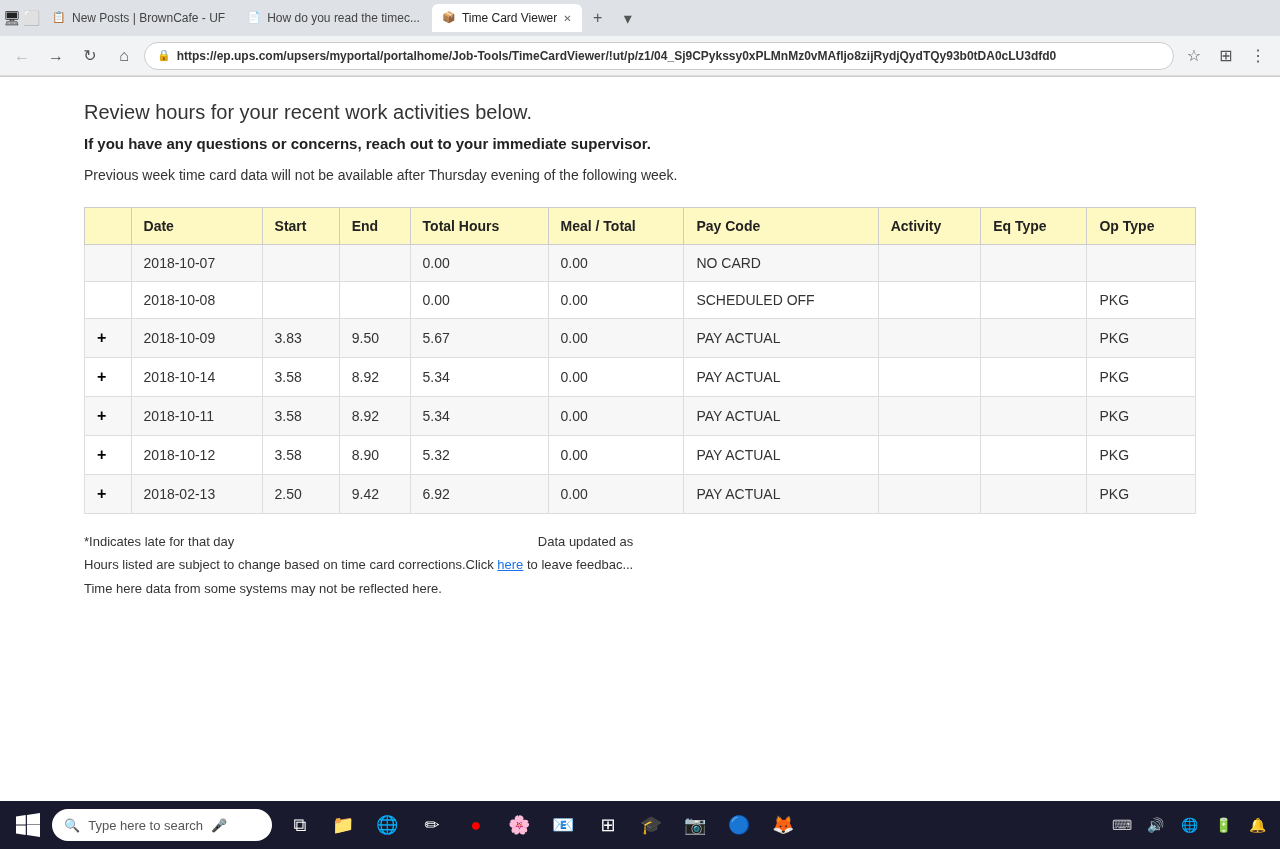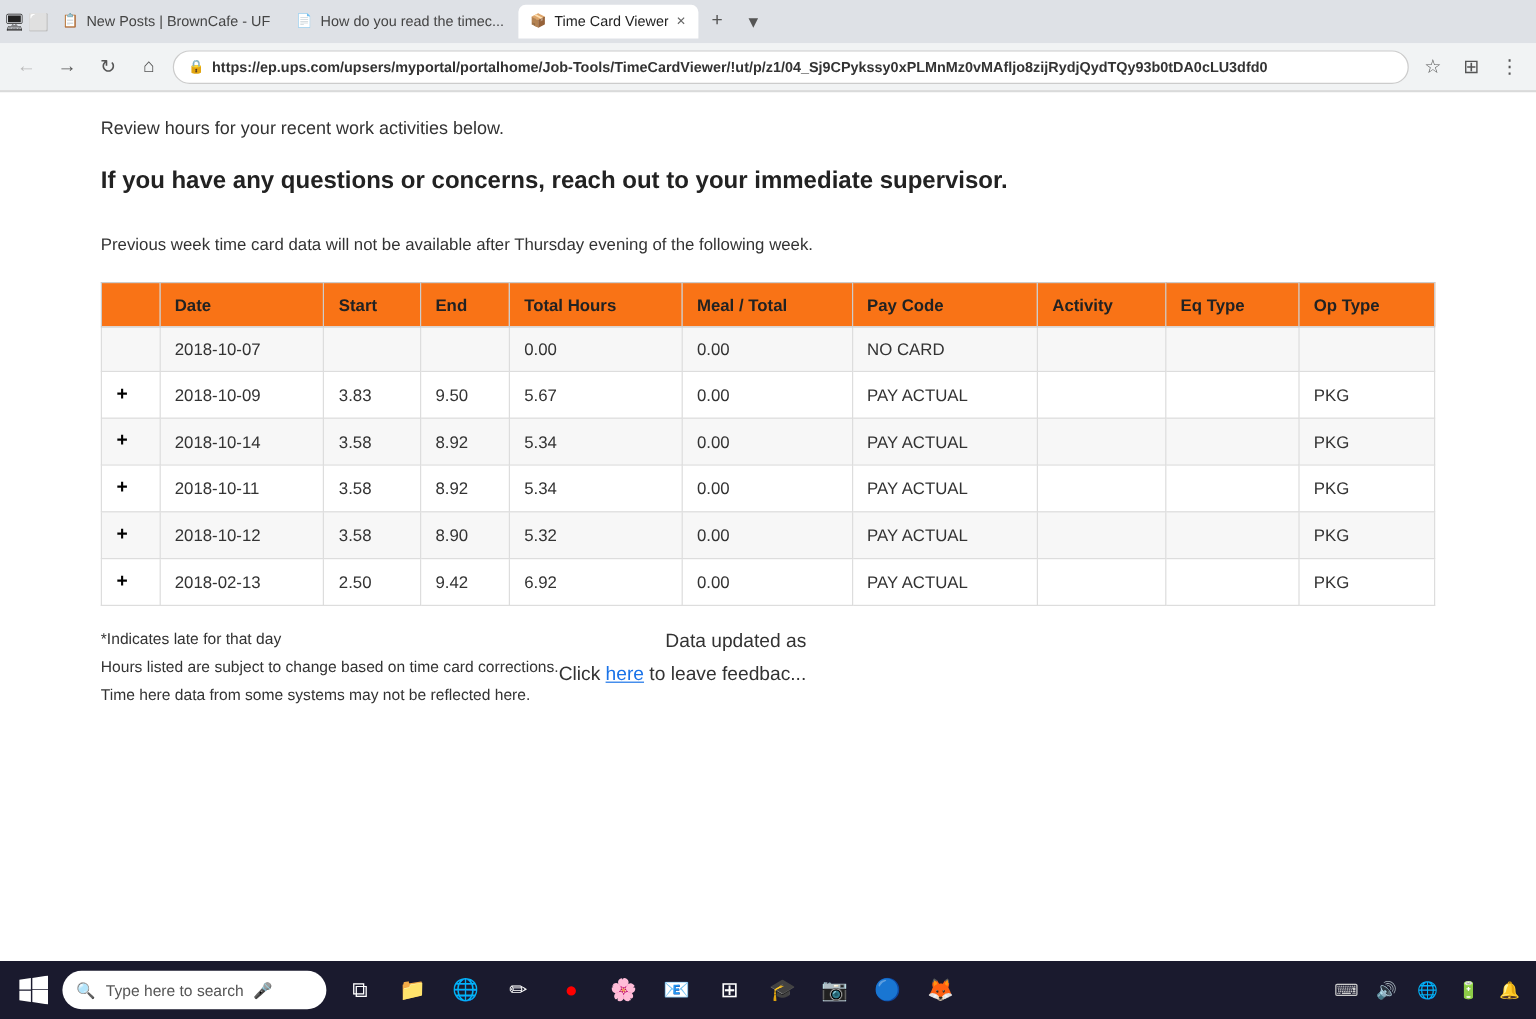"Review hours for your recent" .intro-text { font-size: 15px -> 20px; margin-bottom: 20px -> 8px }
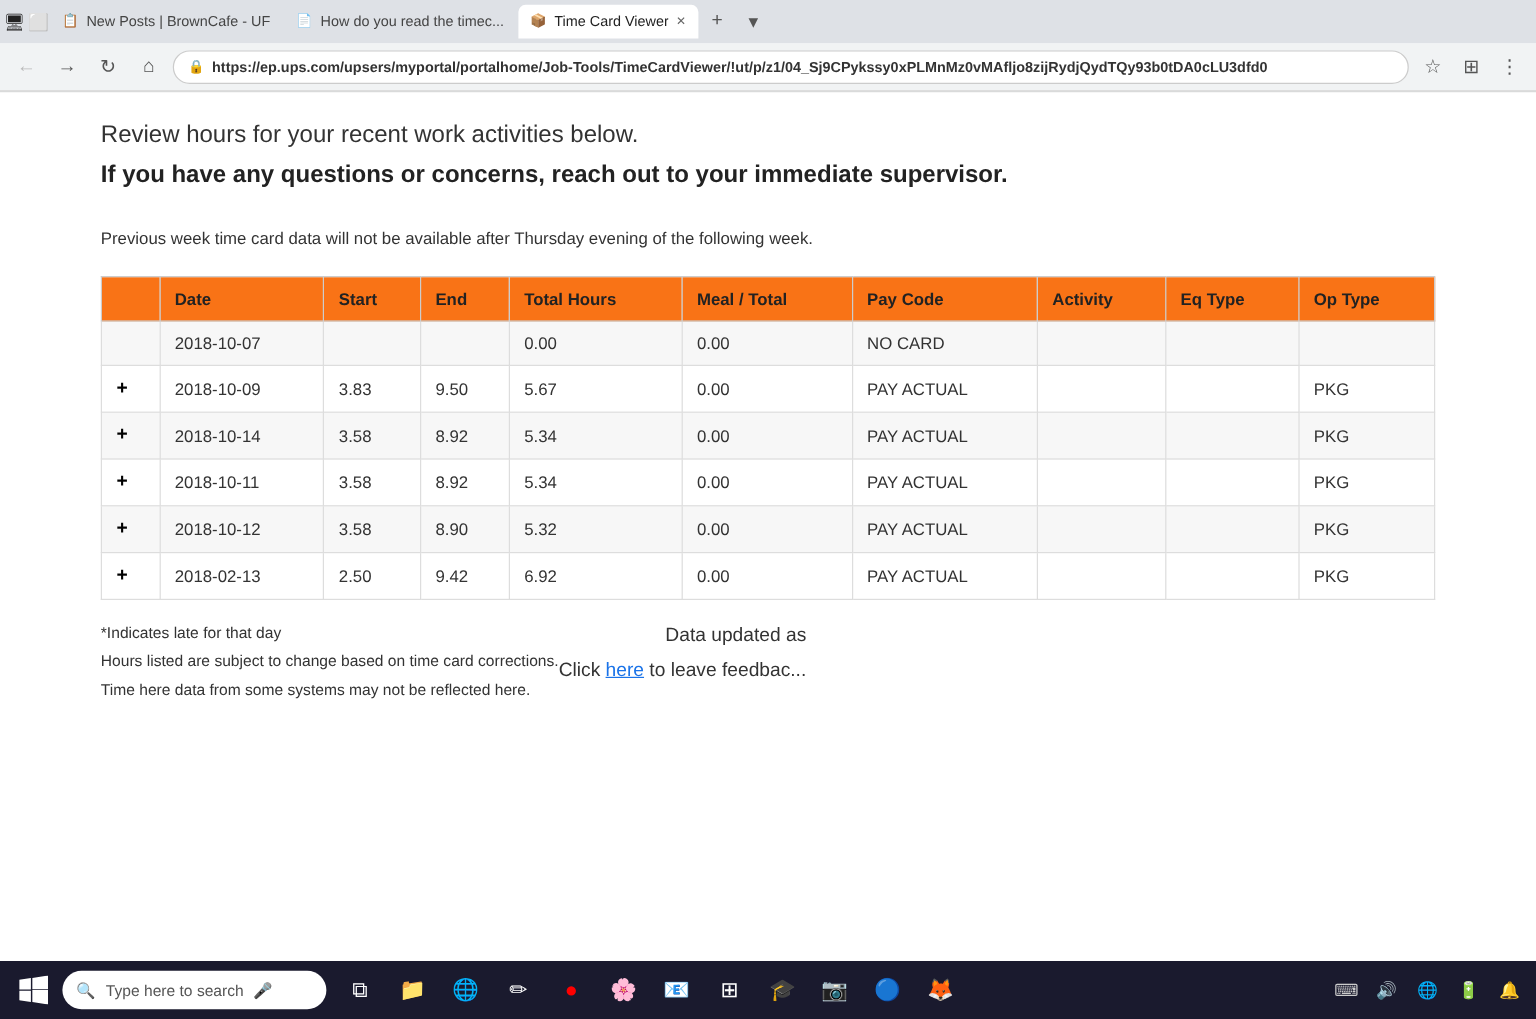"If you have any questions" .intro-bold { font-size: 20px -> 15px; margin-bottom: 32px -> 15px }
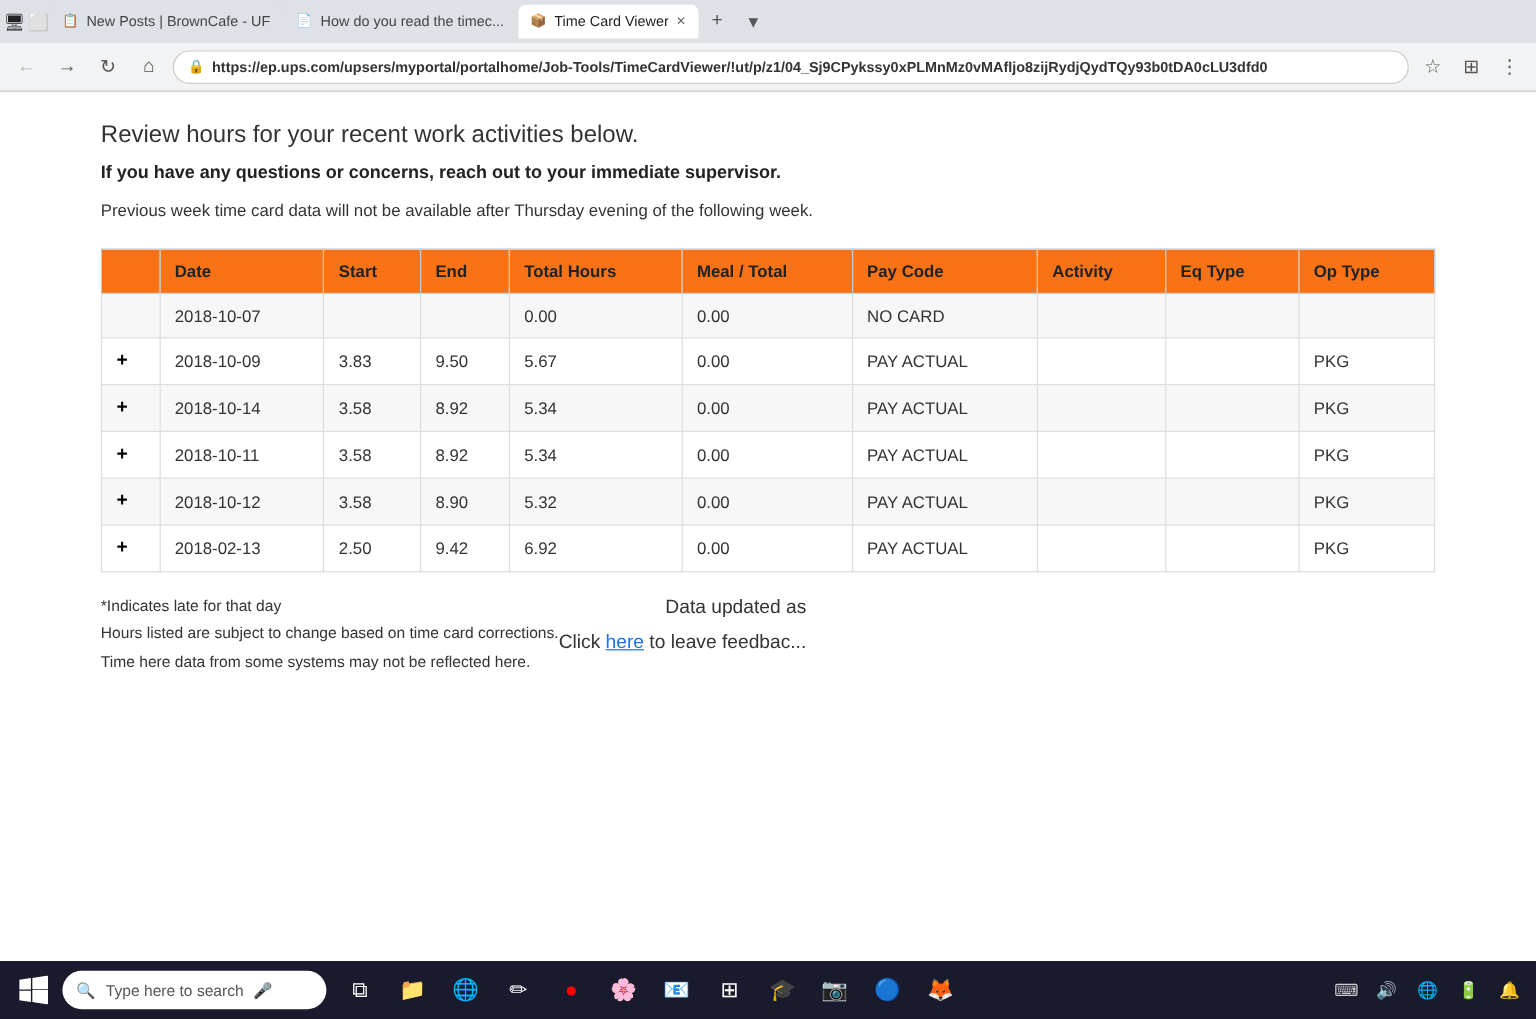"Date" .timecard-table th { background: #f97316 -> #fef9c3 }
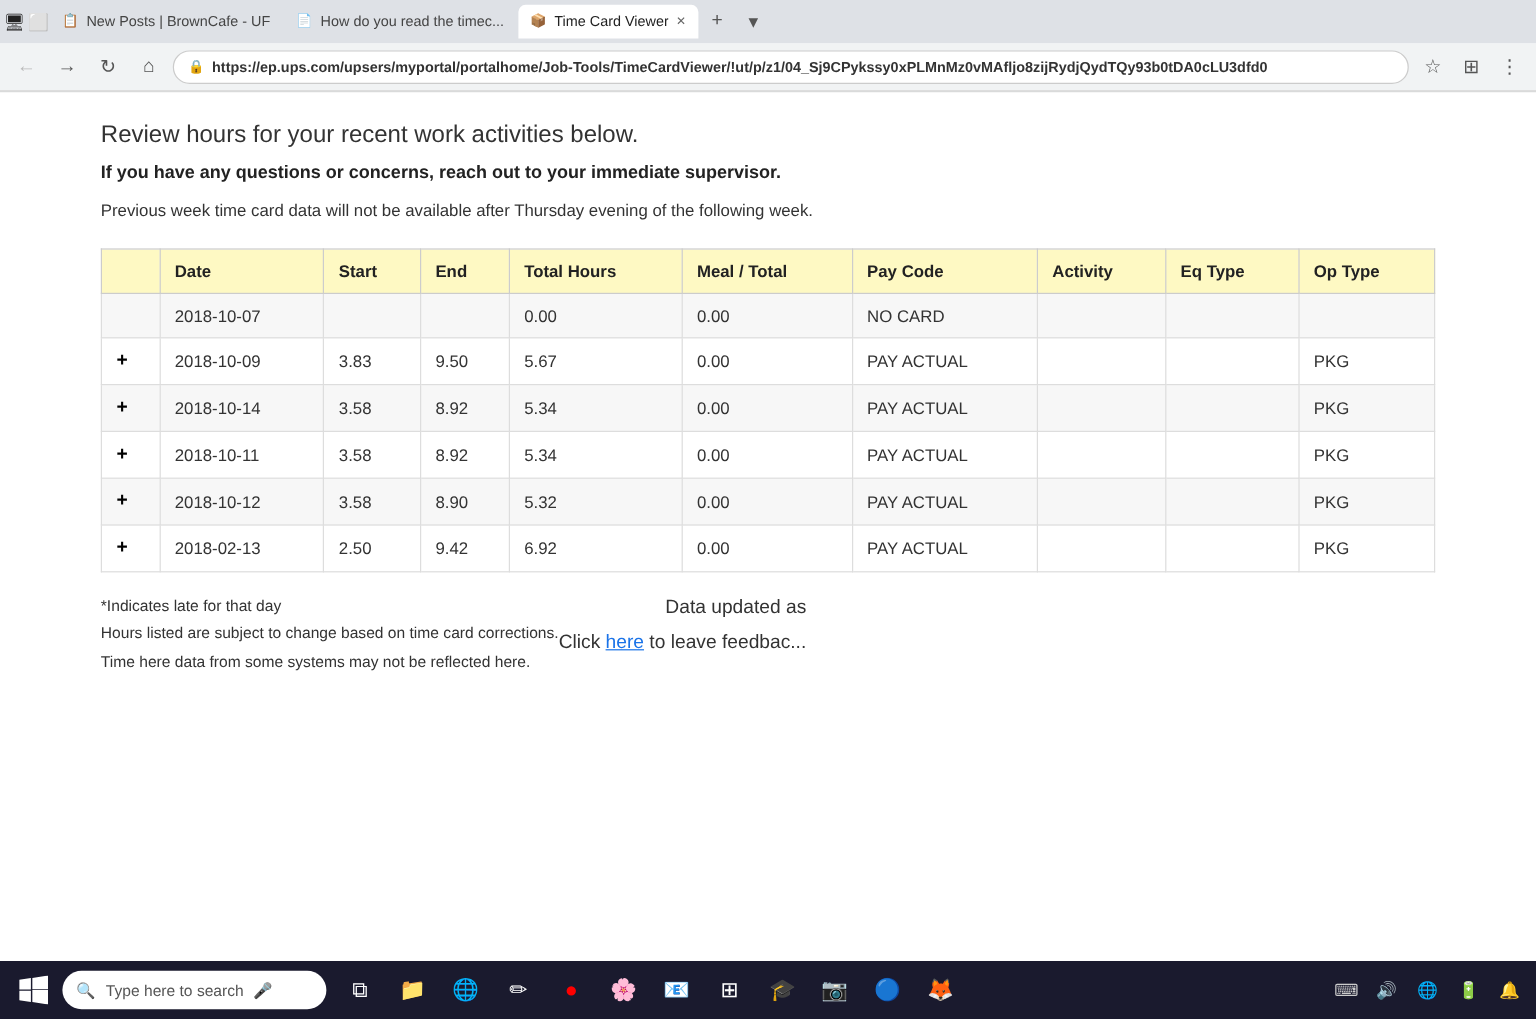"2018-10-08" tr { html: none -> <tr> <td></td> <td>2018-10-08</td> <td></td> <td></td> <td>0.00</td> <td>0.00</td> <td>SCHEDULED OFF</td> <td></td> <td></td> <td>PKG</td> </tr> }
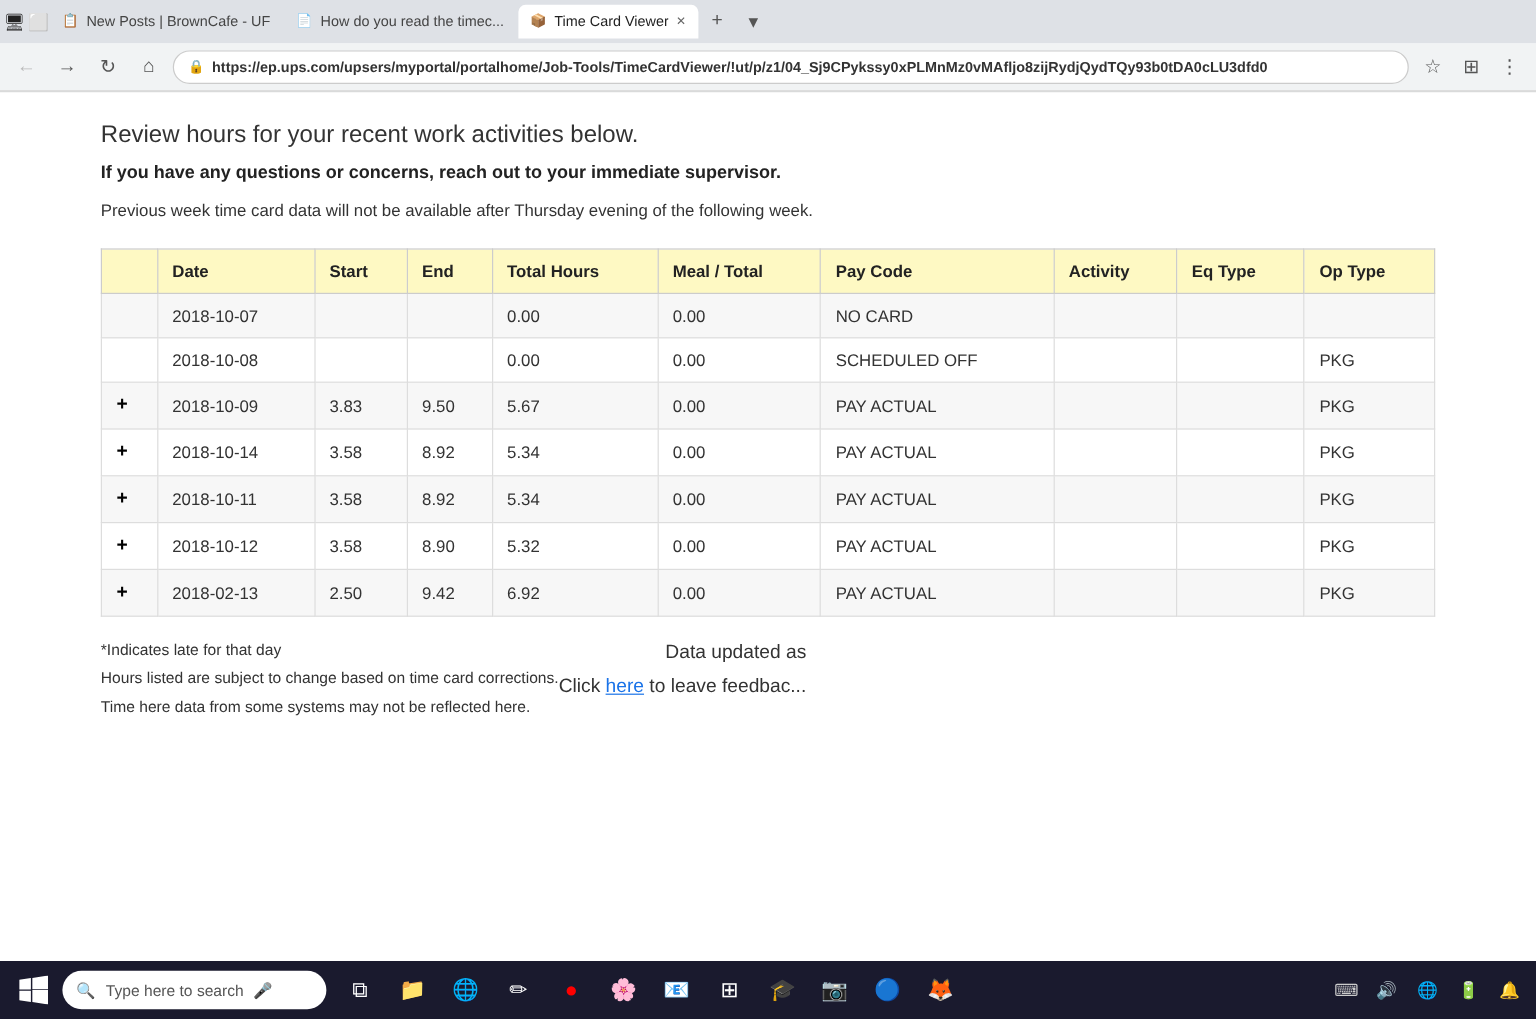"Data updated as" .footer-right { font-size: 16px -> 13px }
